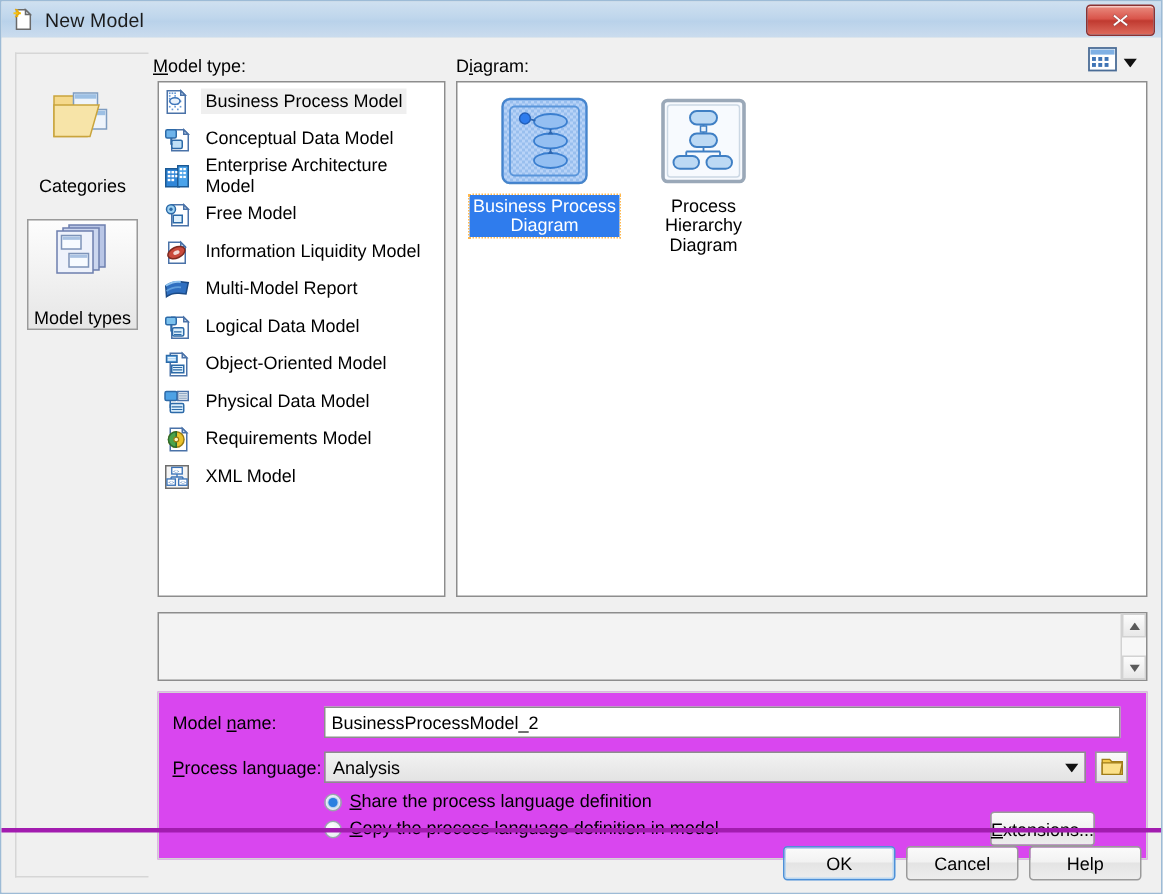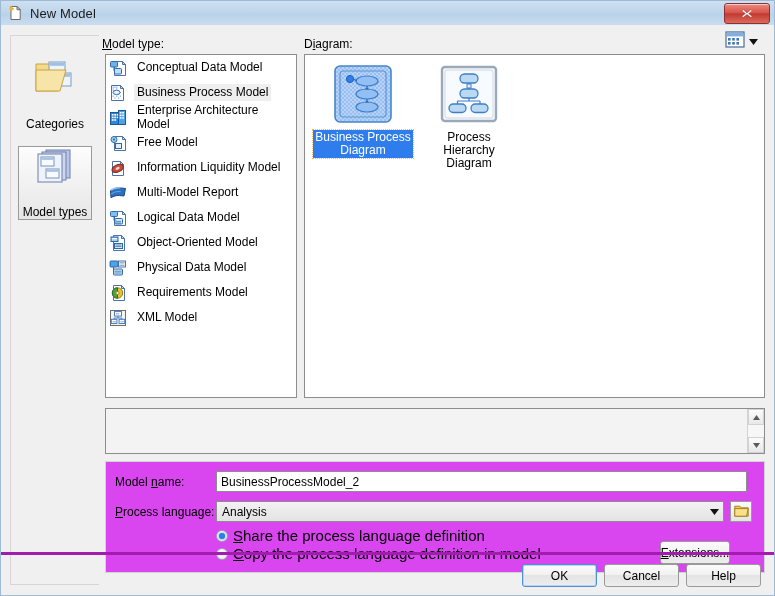"Conceptual Data Model" div.lrow { order: before "Business Process Model" -> after "Business Process Model" }
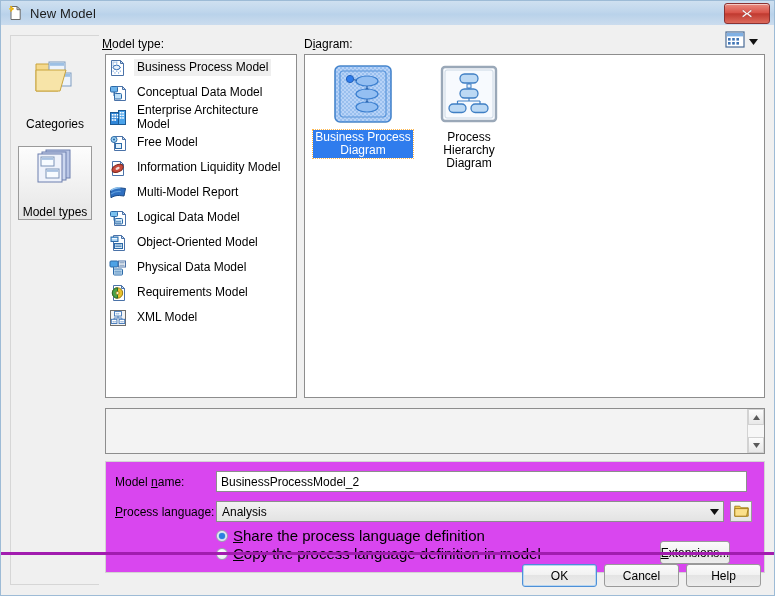"Share the process language definition" .radio-row { align-items: center -> flex-end; font-size: 15px -> 12px }
